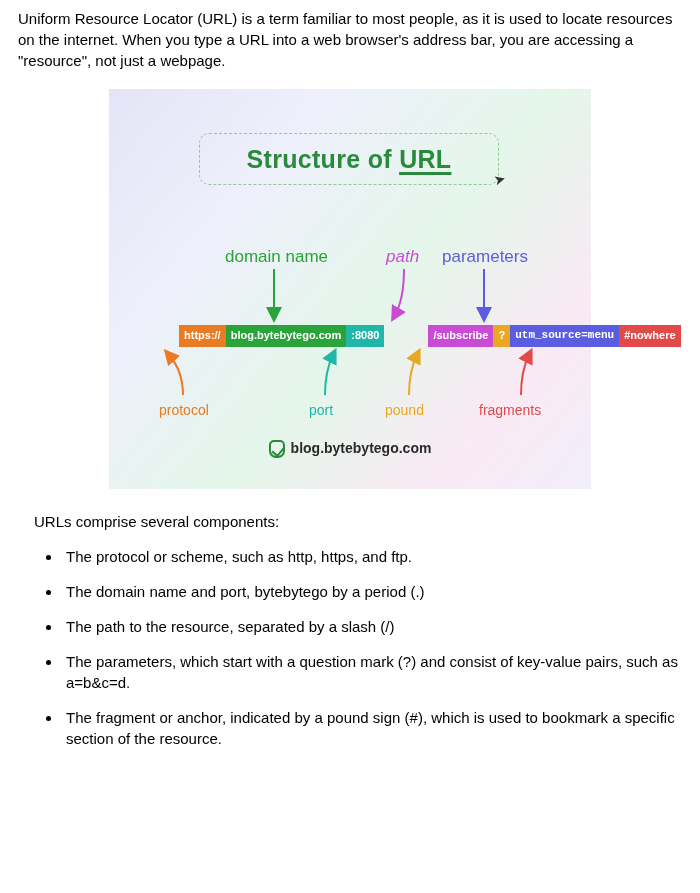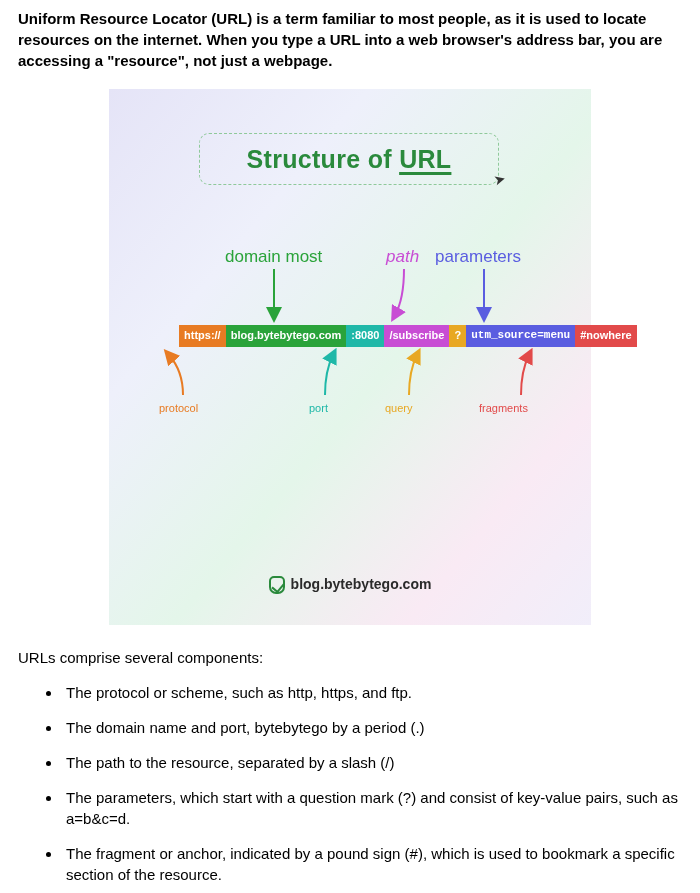"Uniform Resource Locator (URL) is" .intro { font-weight: bold -> none }
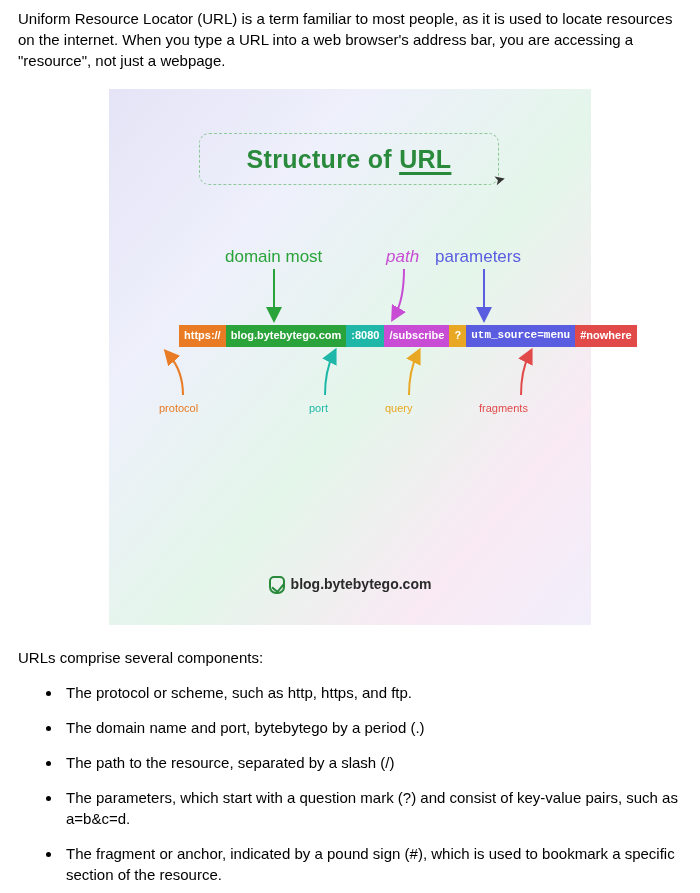"Structure of URL" .diagram { height: 536px -> 400px }
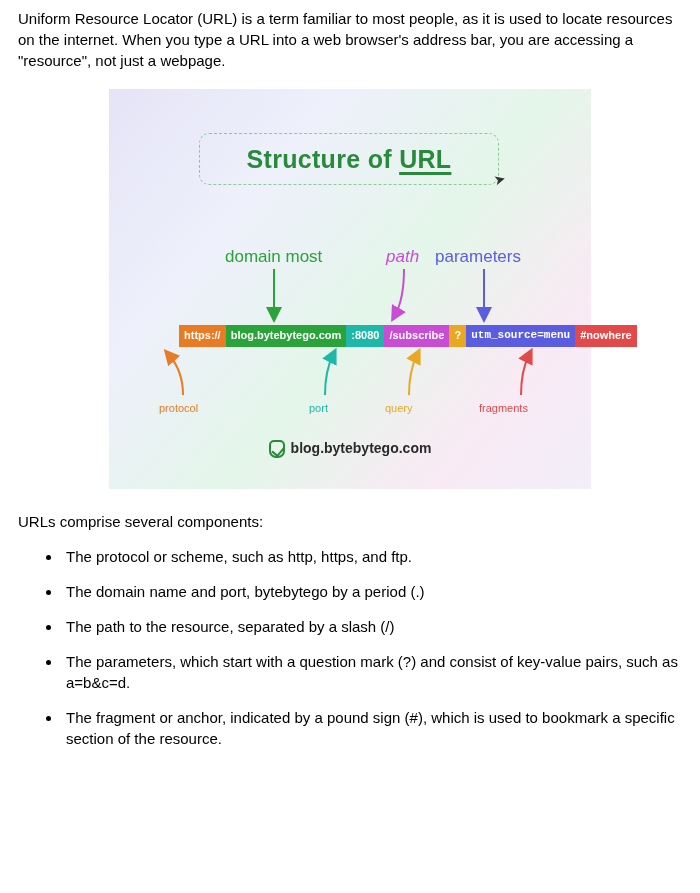"domain most" div.label-top { text: most -> name }
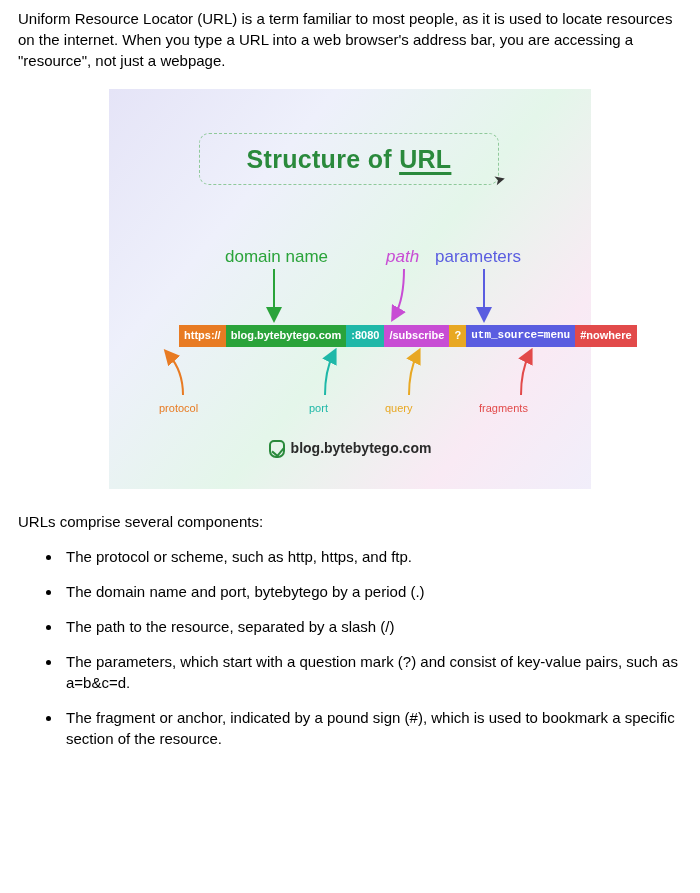"parameters" .lbl-params { left: 326px -> 333px }
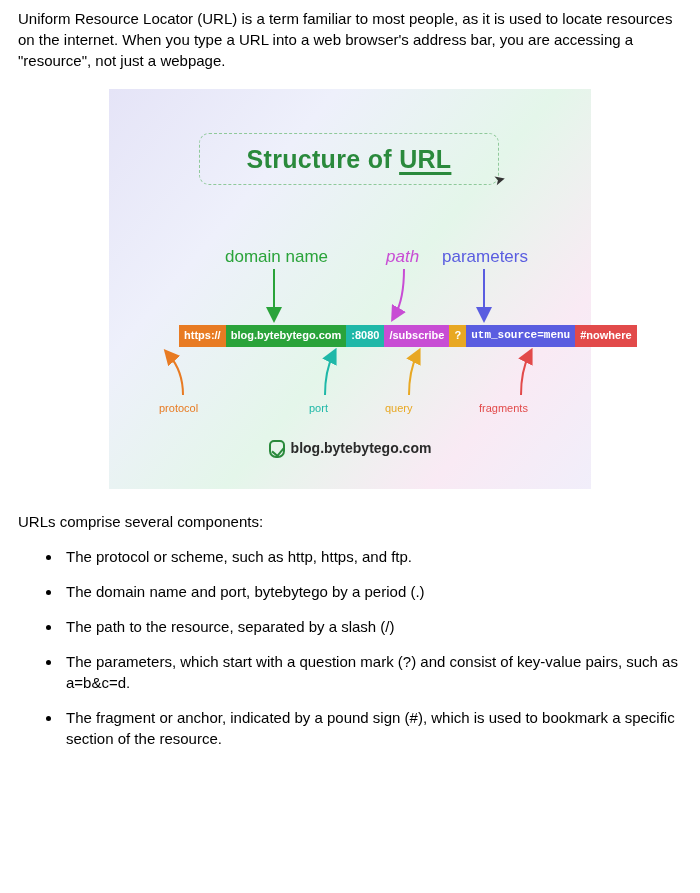"/subscribe" .seg-path { margin-left: none -> 44px }
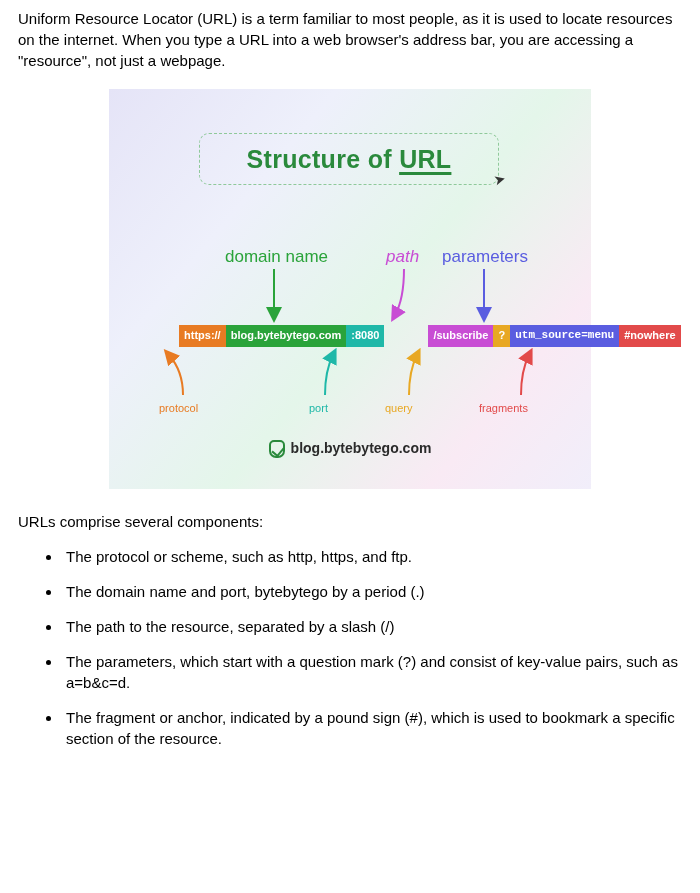"protocol" .label-bot { font-size: 11px -> 14px }
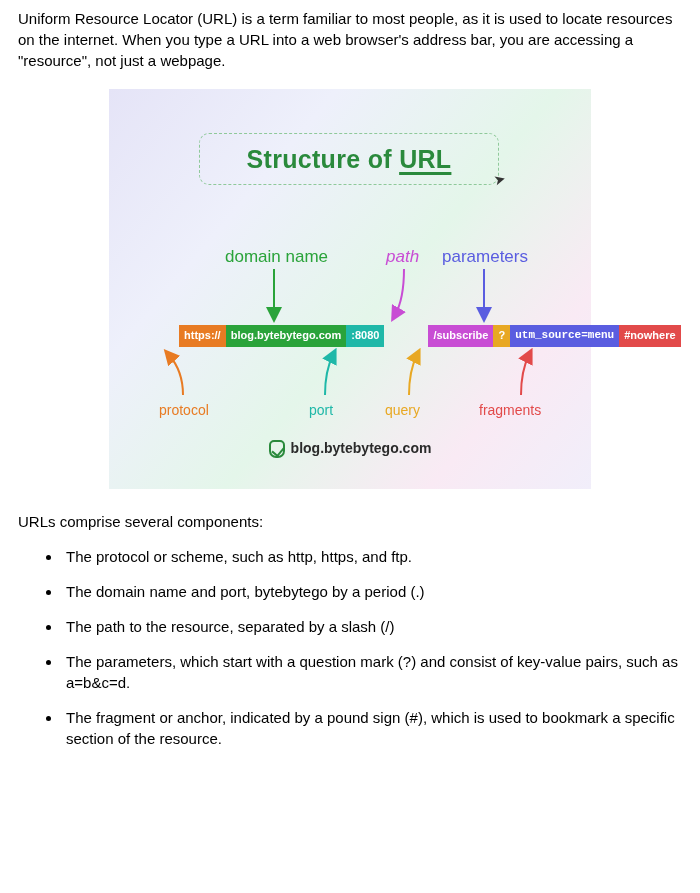"query" div.label-bot { text: query -> pound }
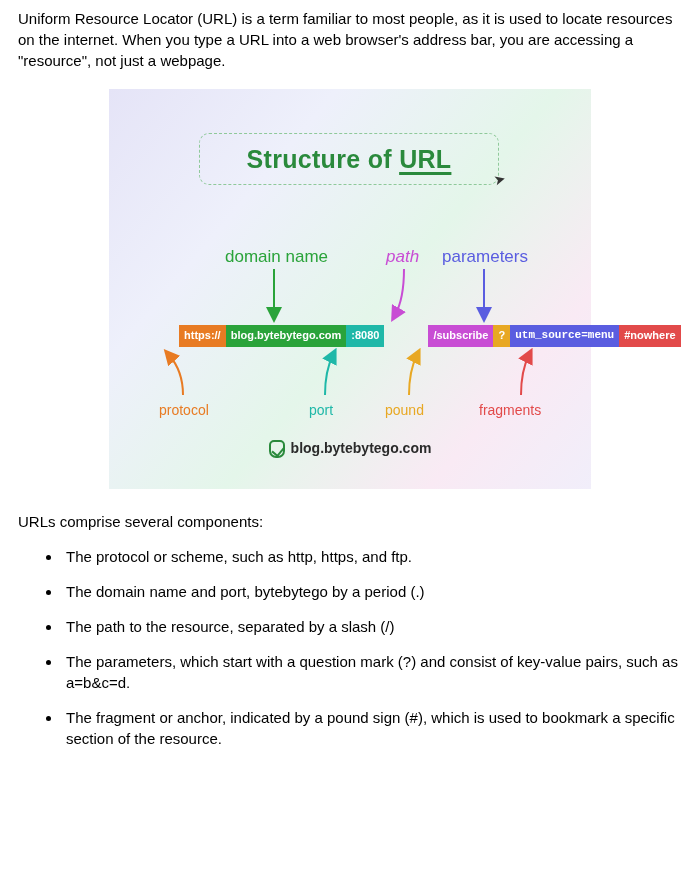"URLs comprise several components:" .subhead { margin: 8px 0 14px 0 -> 8px 0 14px 16px }
